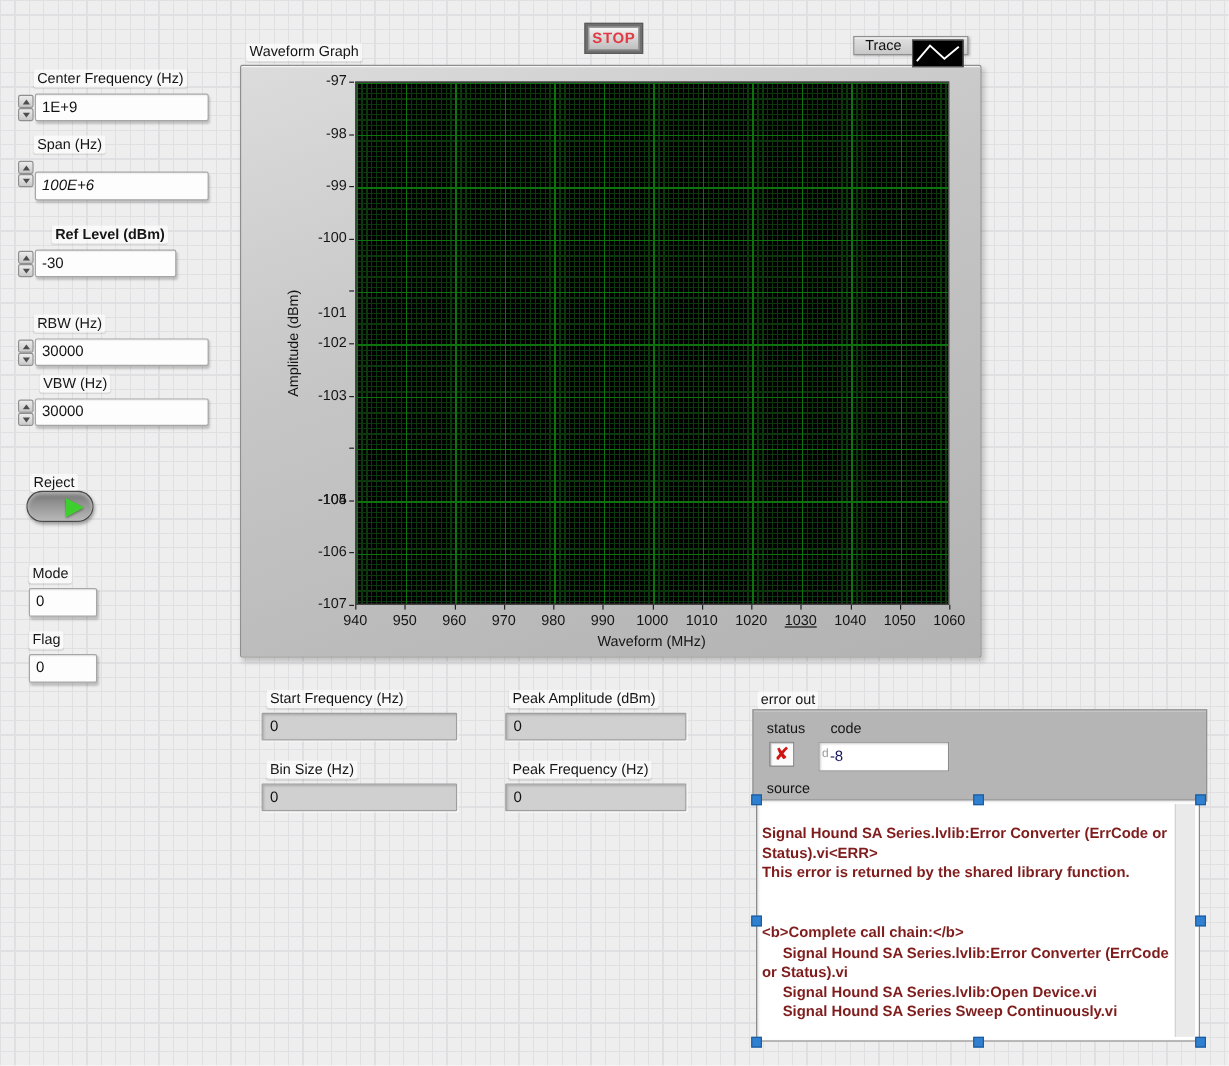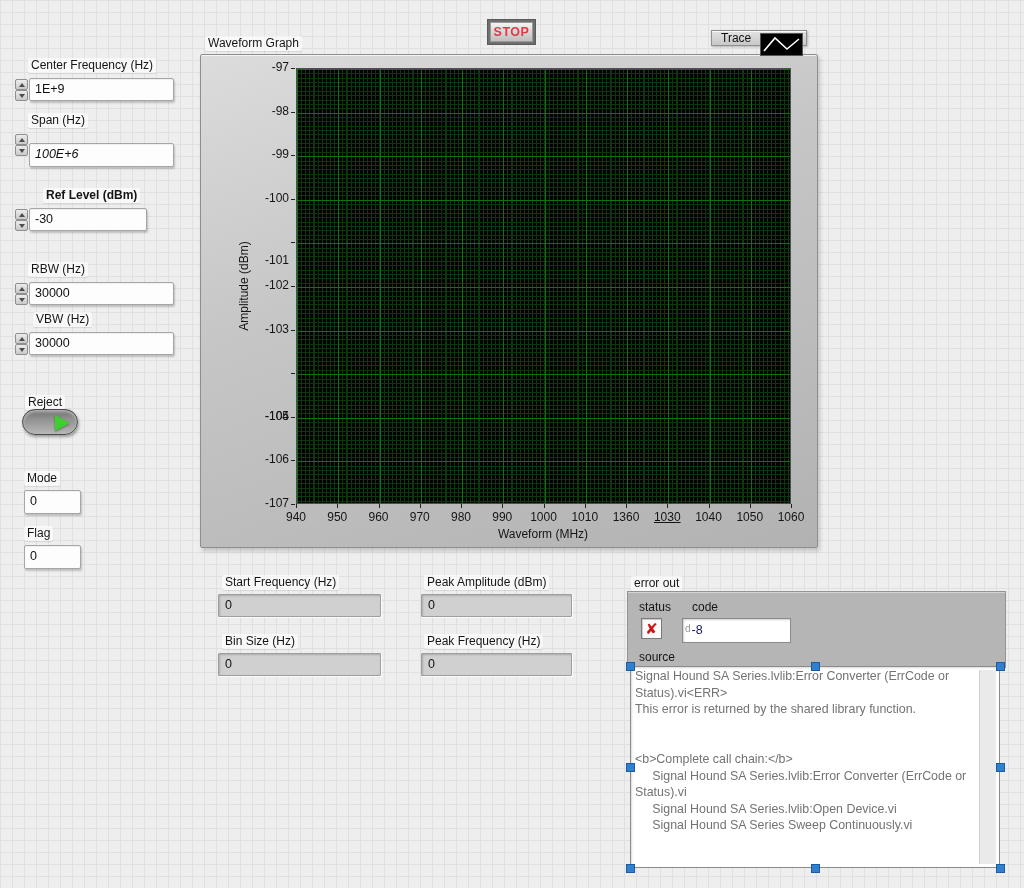"1360" span.tick-label-x { text: 1360 -> 1020 }
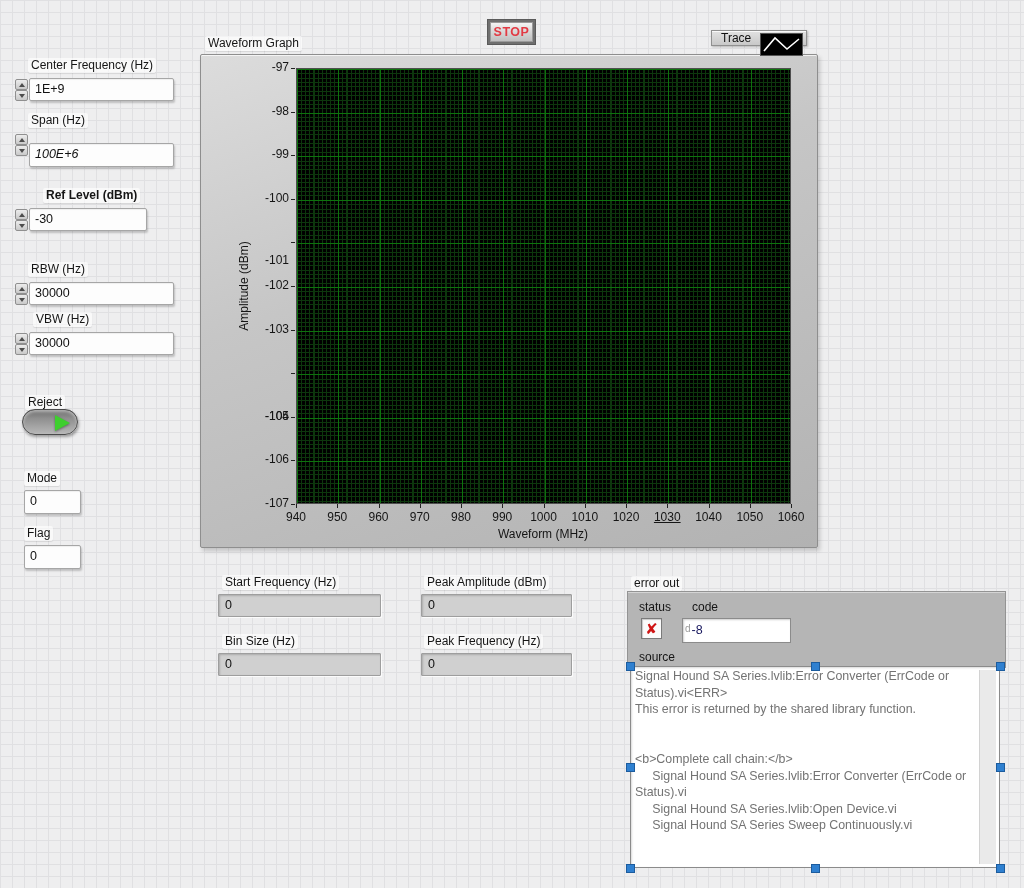"Signal Hound SA Series.lvlib:Error" .source-text { color: #737373 -> #7f1d1d; font-weight: none -> bold; padding: 1px 0 2px 4px -> 19px 0 2px 4px }
